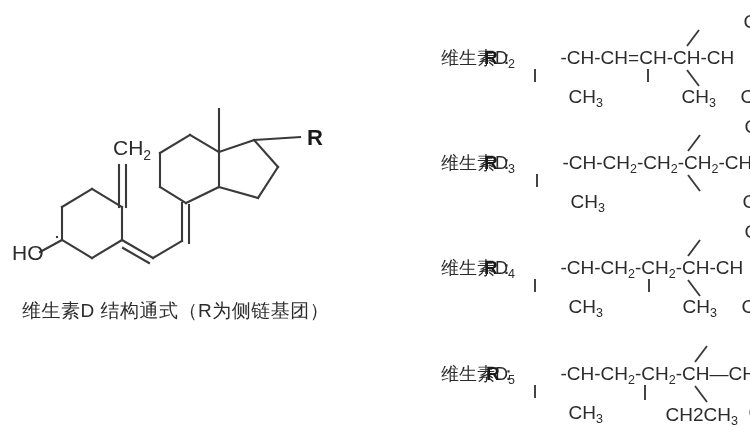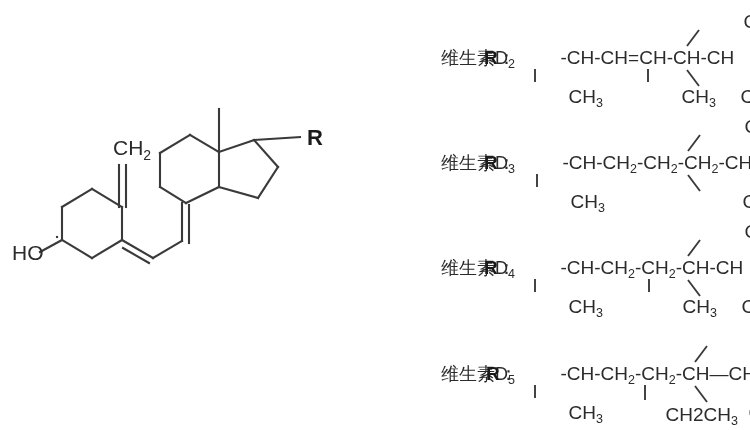"维生素D 结构通式（R为侧链基团）" div.caption { html: none -> <div>维生素D 结构通式（R为侧链基团）</div> }
